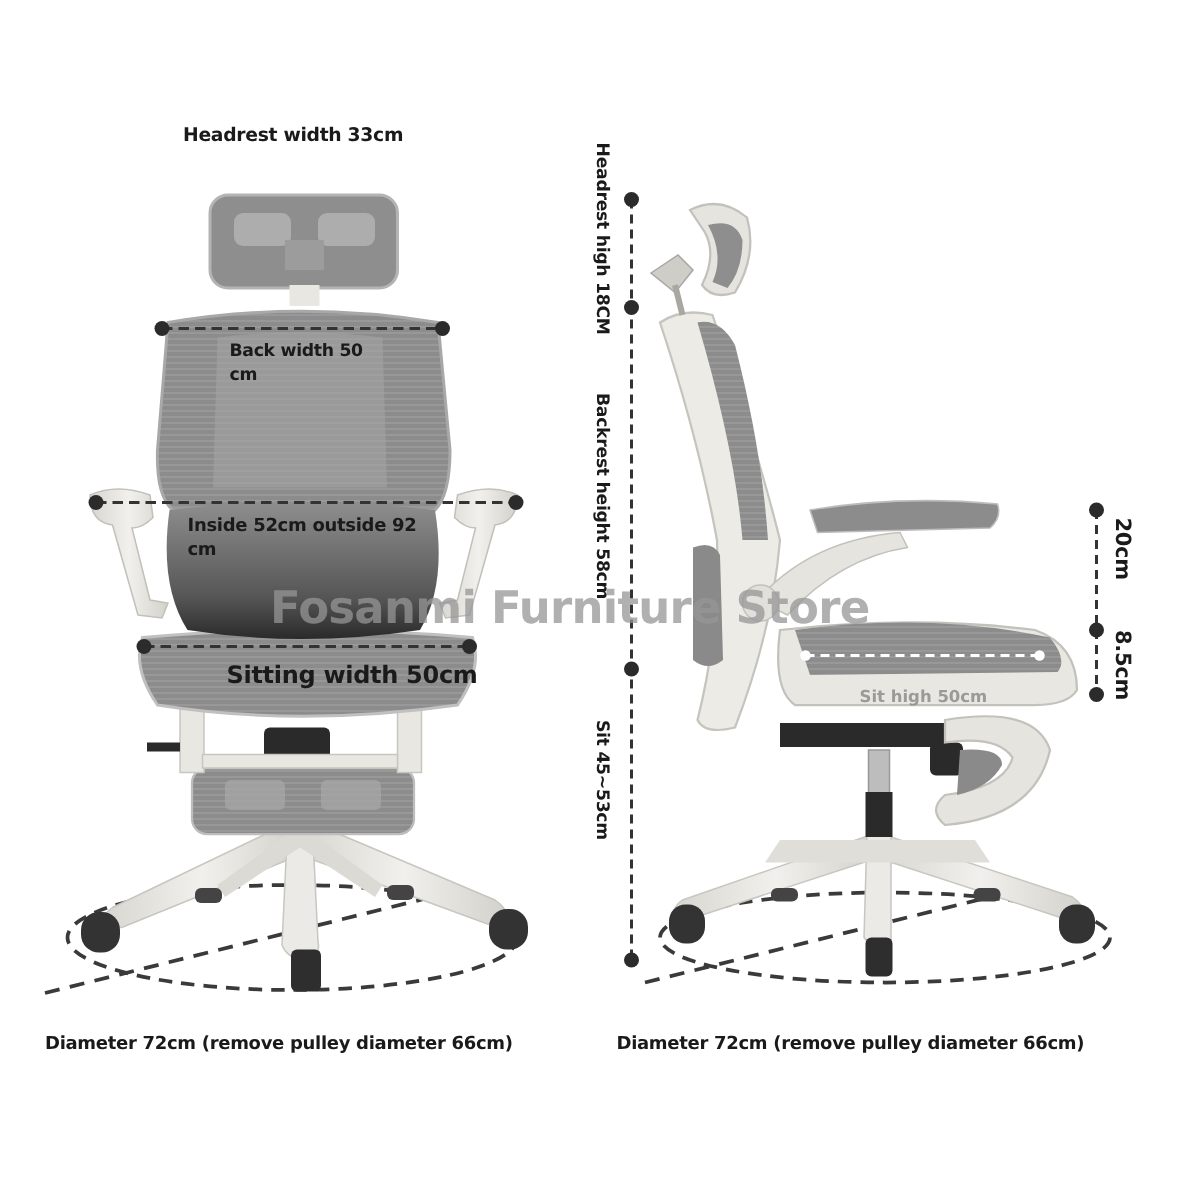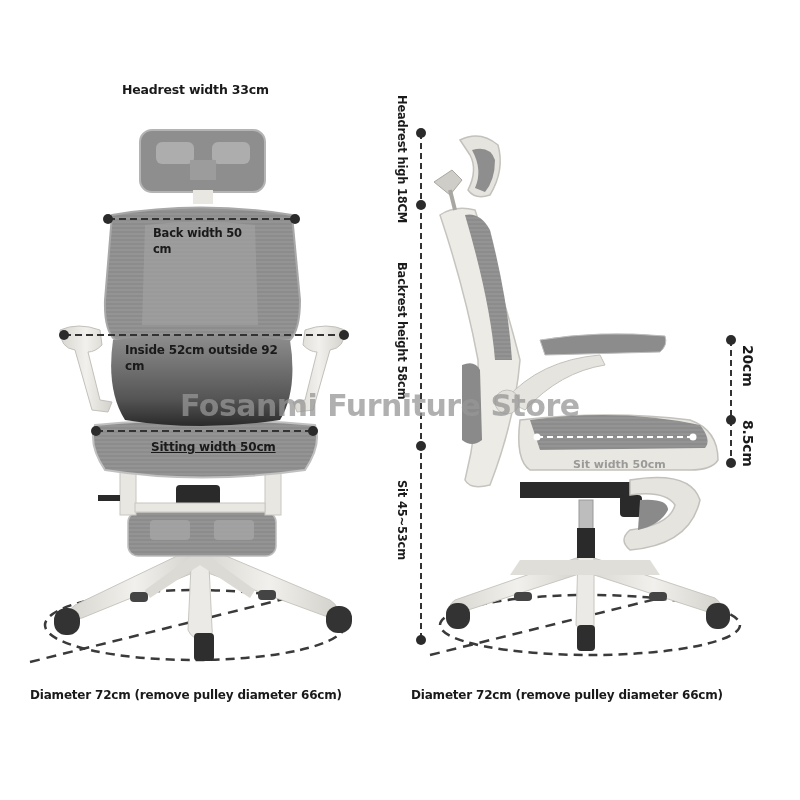"Sitting width 50cm" div.lbl { font-size: 12px -> 16px; text-decoration: underline -> none }
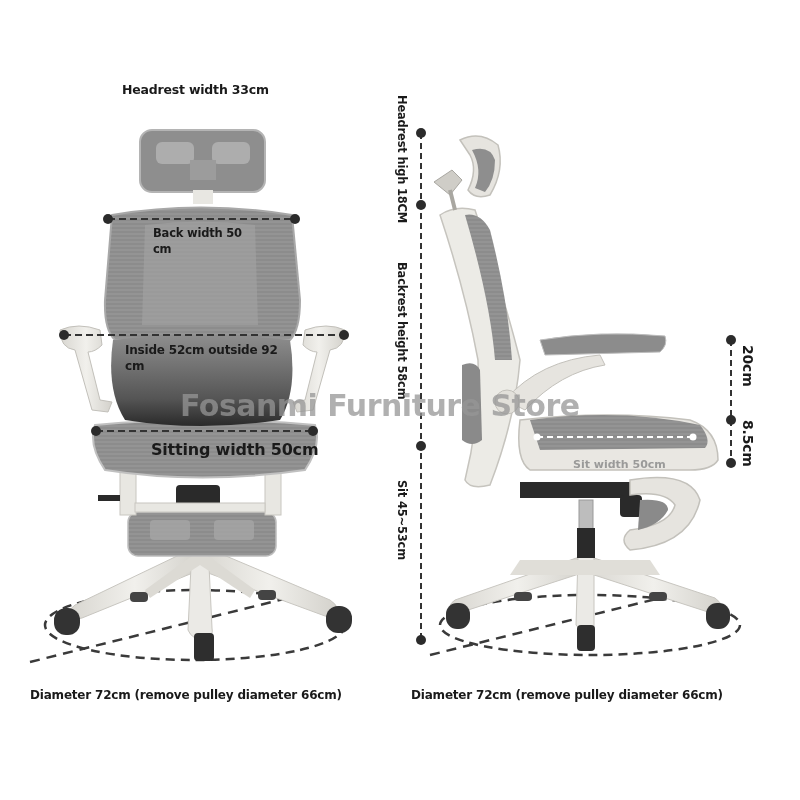"Sit width 50cm" div.faint { text: width -> high }
